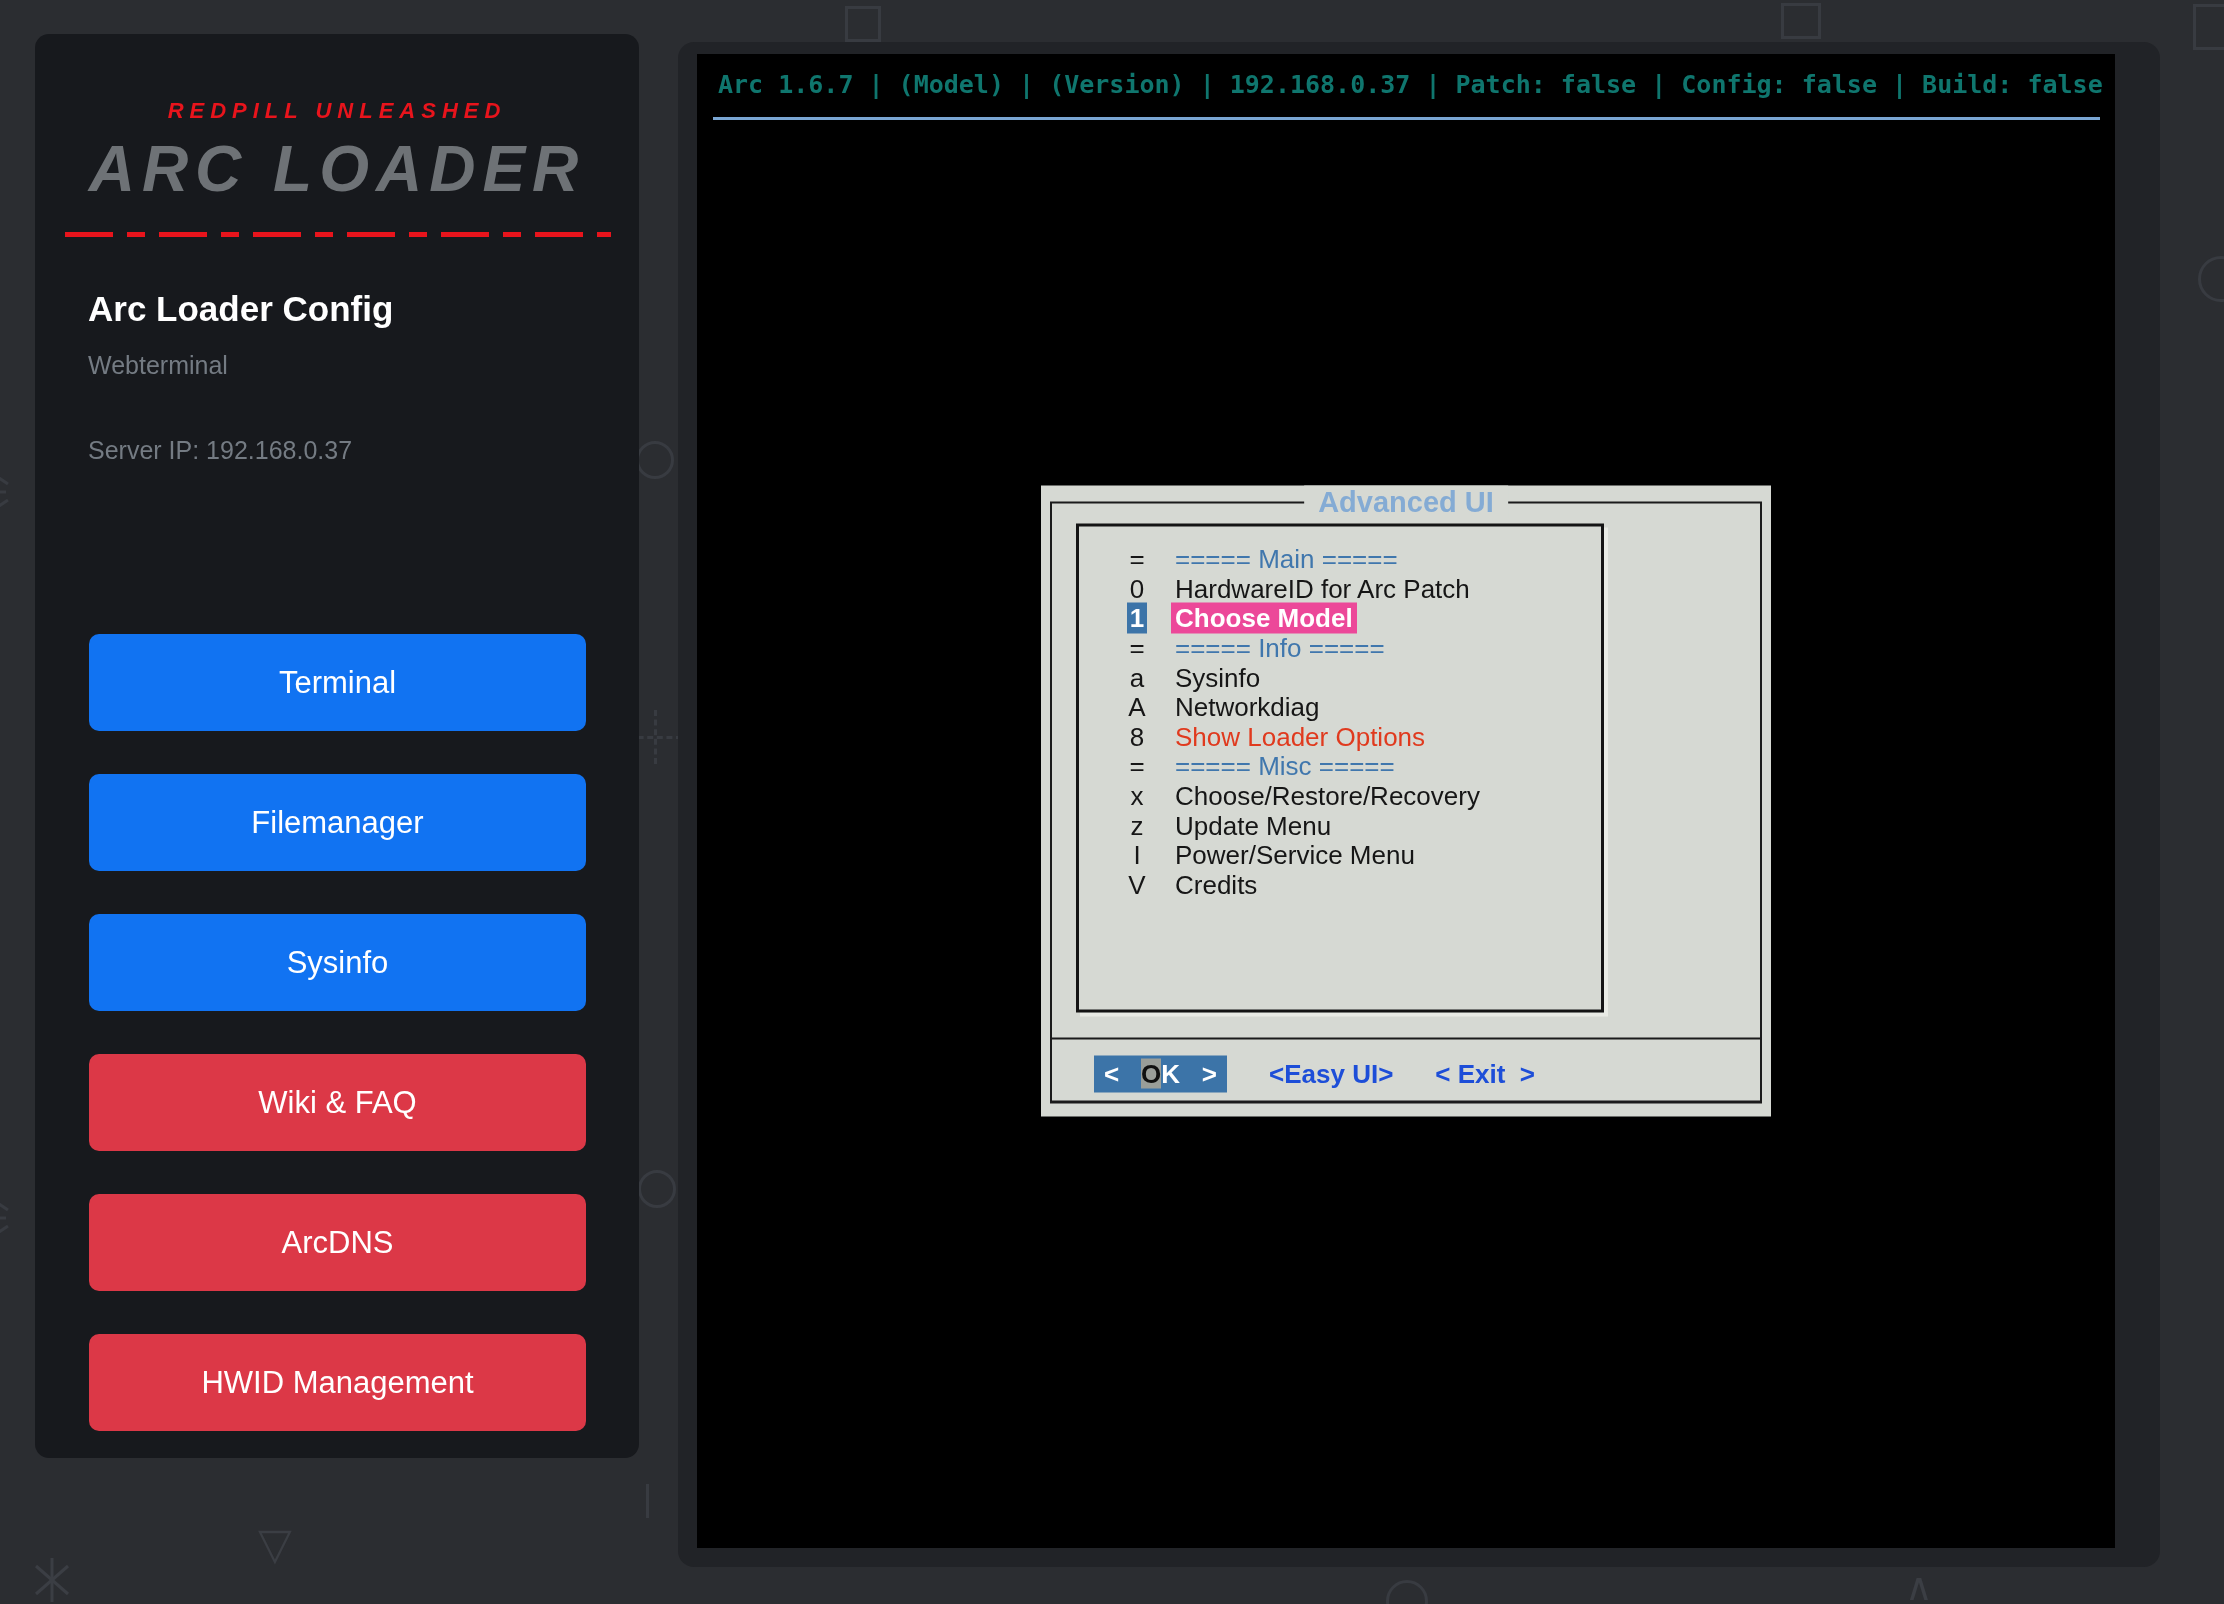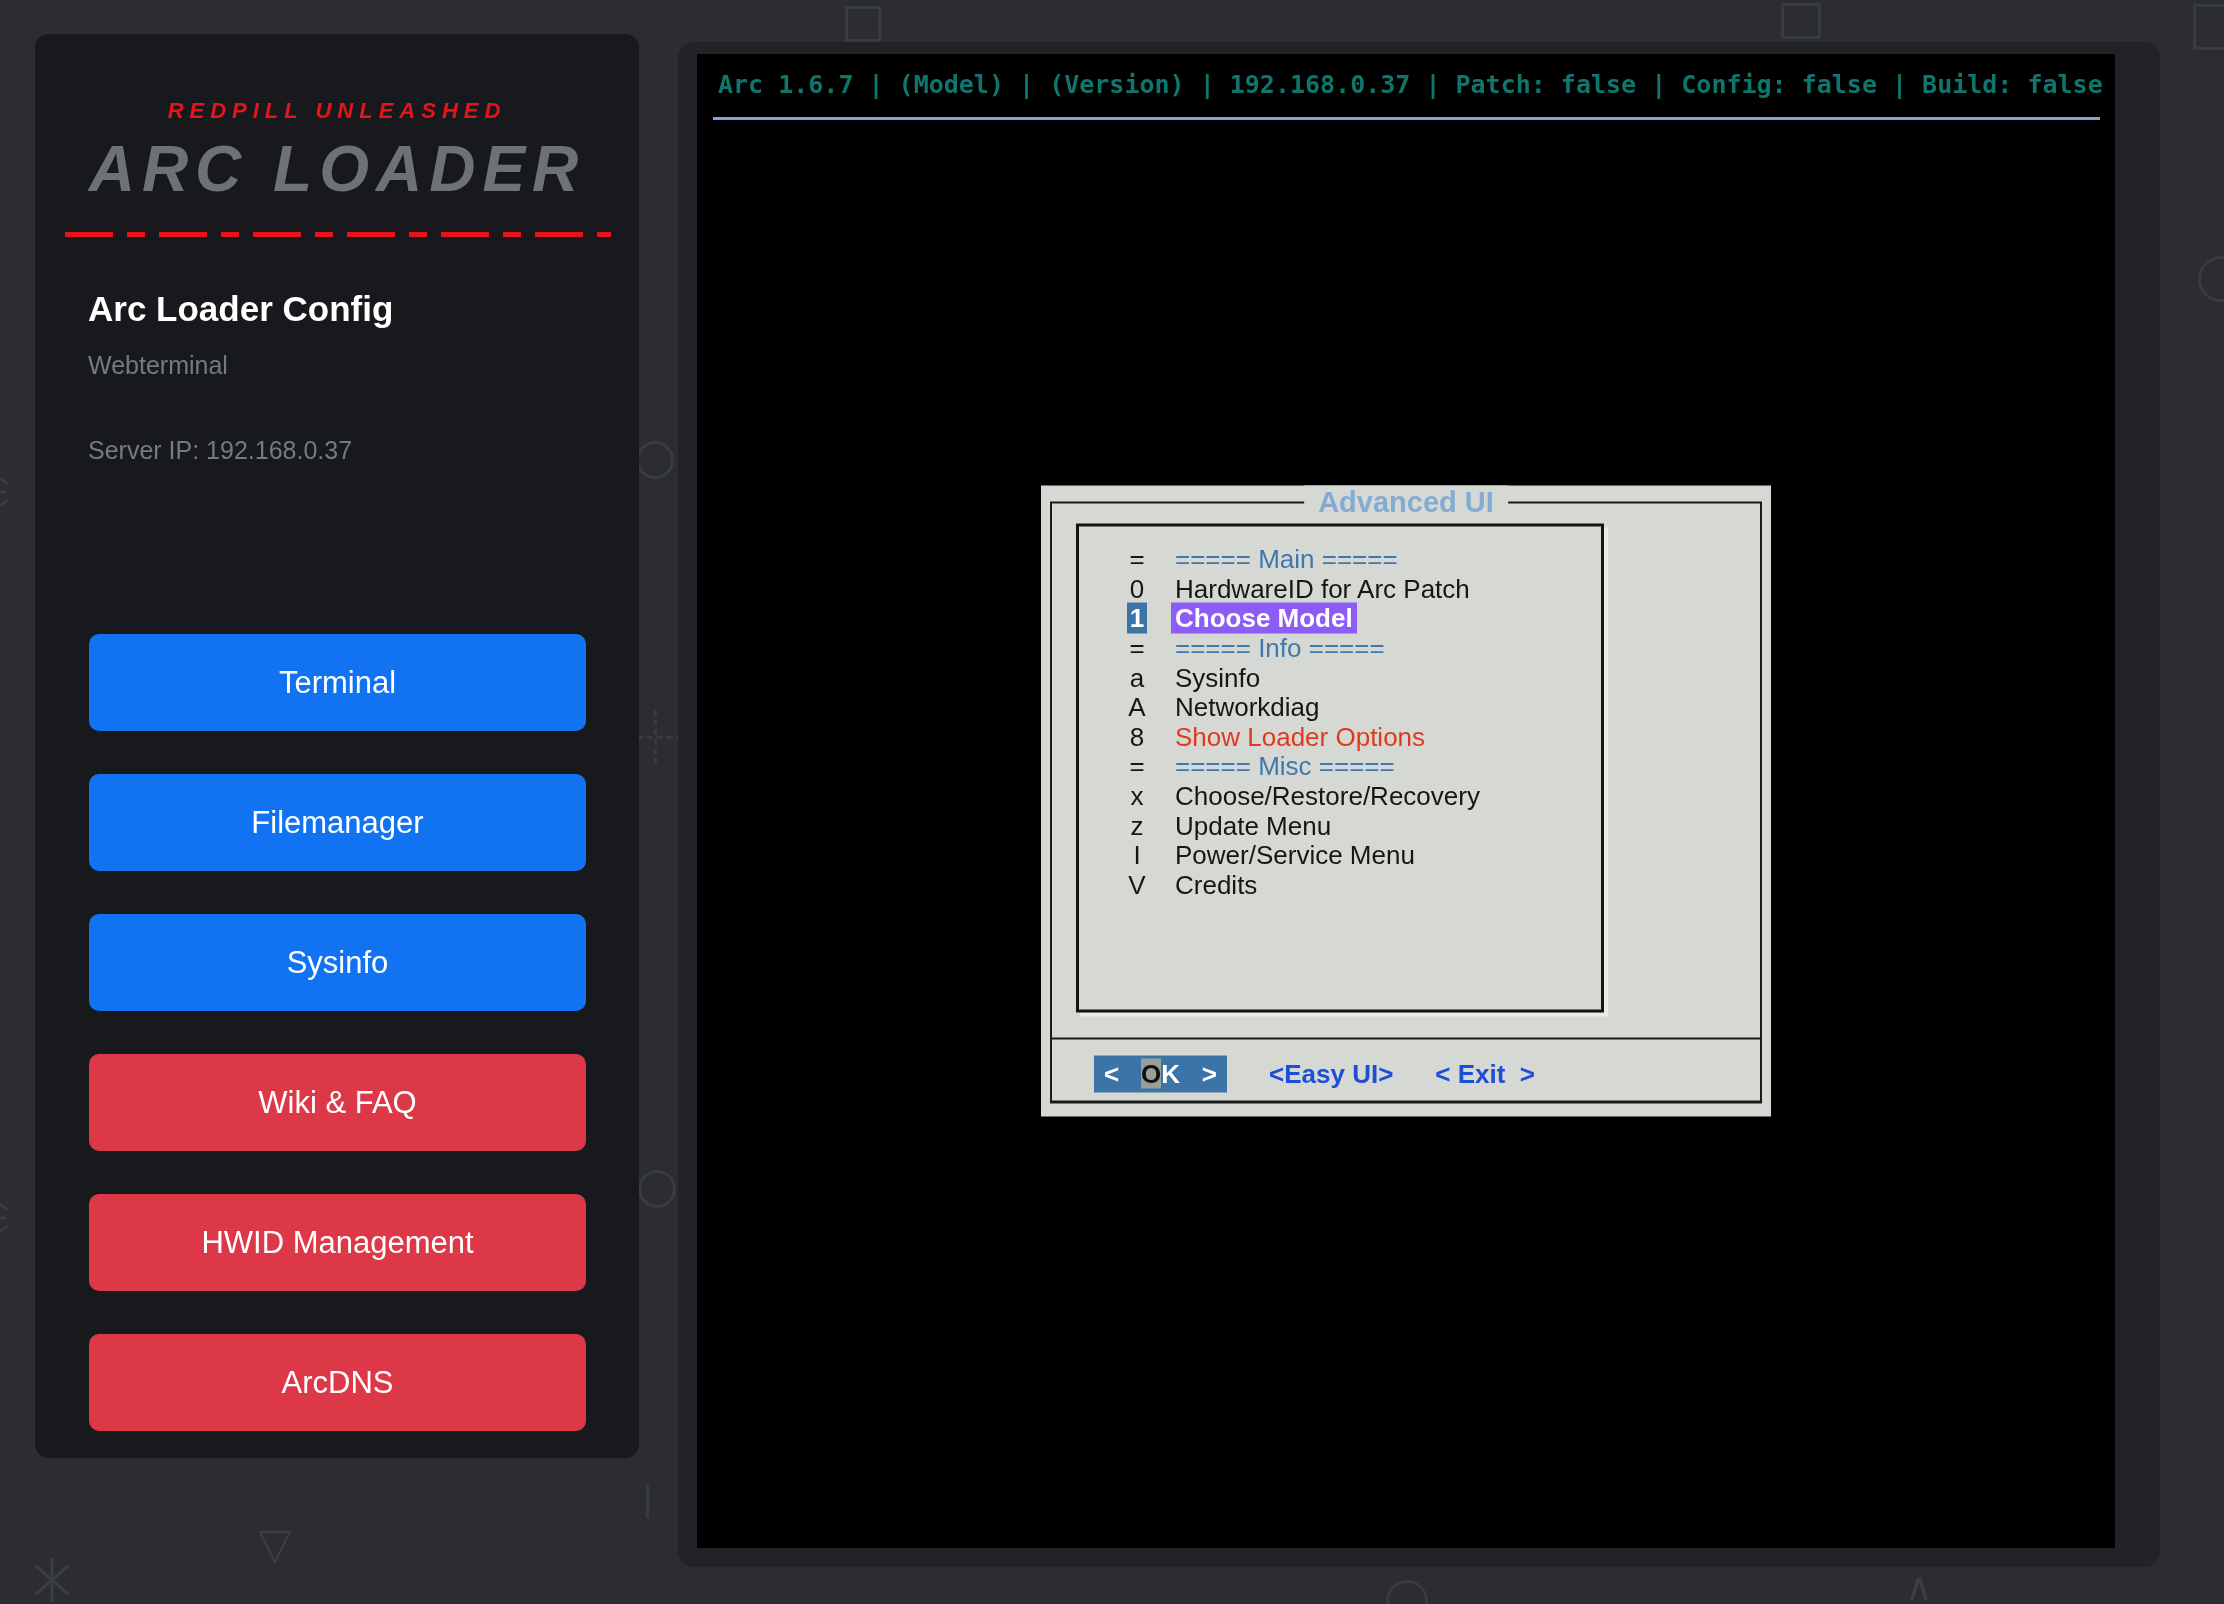"Choose Model" .s-selected .mlabel { background: #8b5cf6 -> #ec4899 }
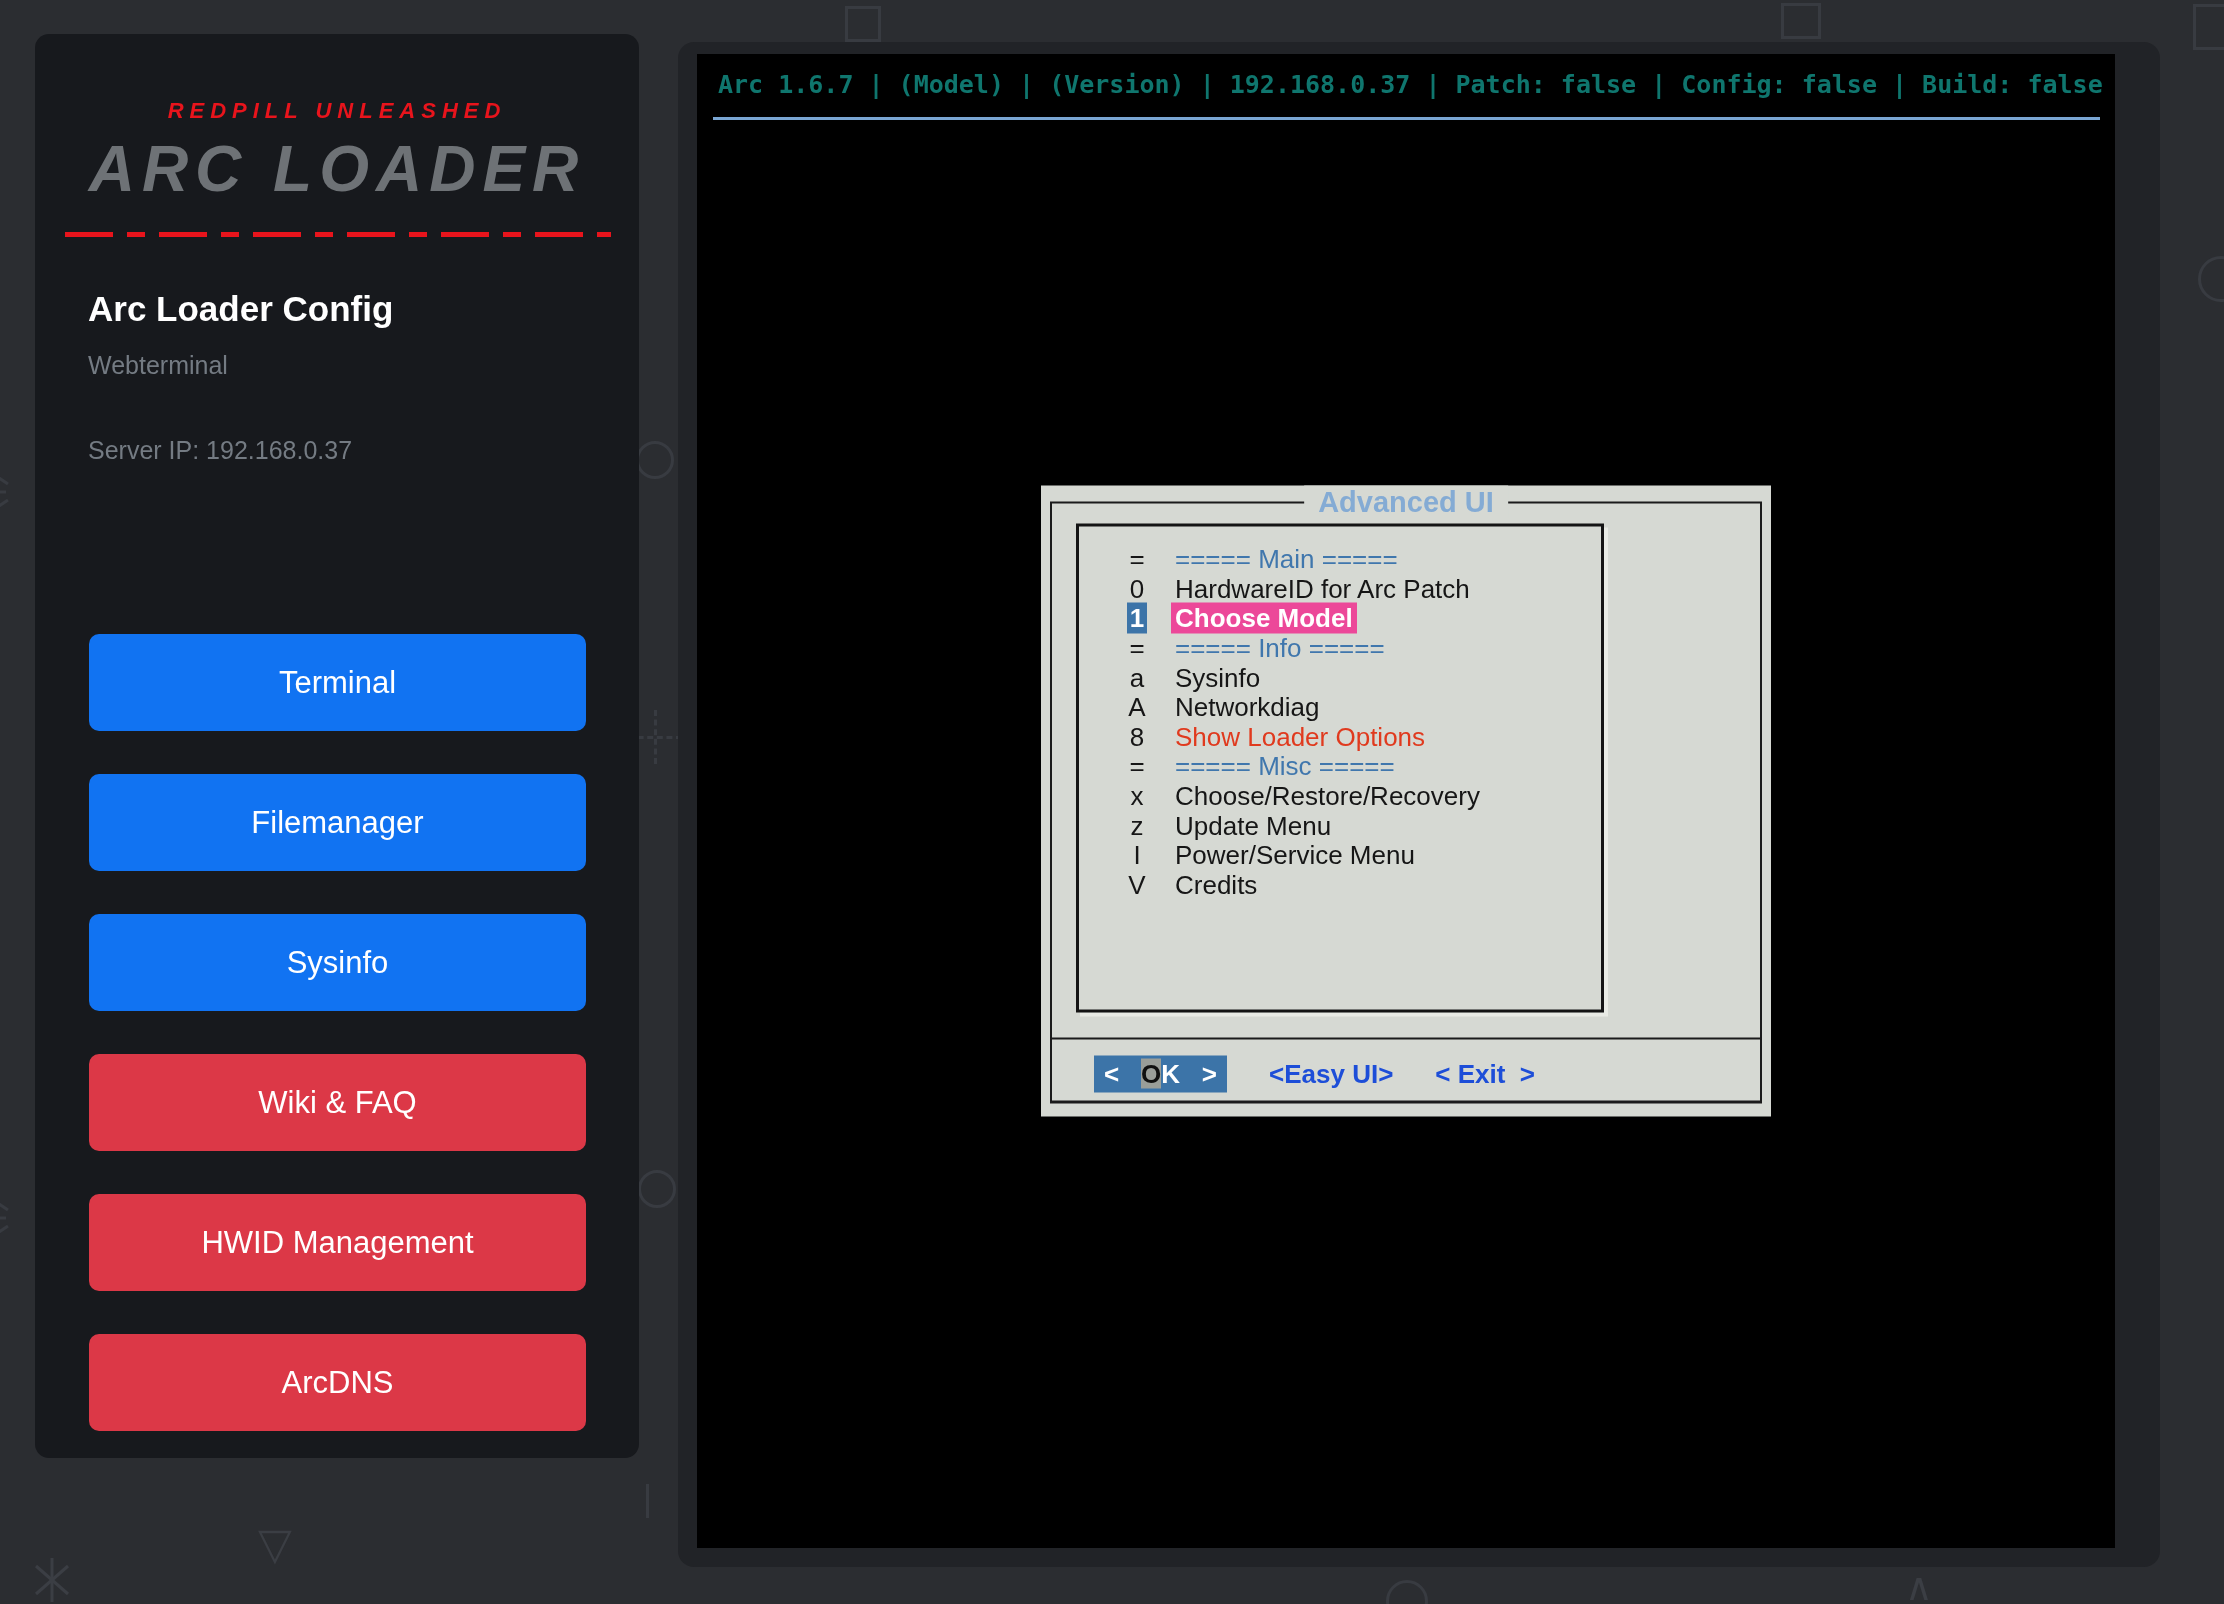"HWID Management" button.sbtn { order: before "ArcDNS" -> after "ArcDNS" }
